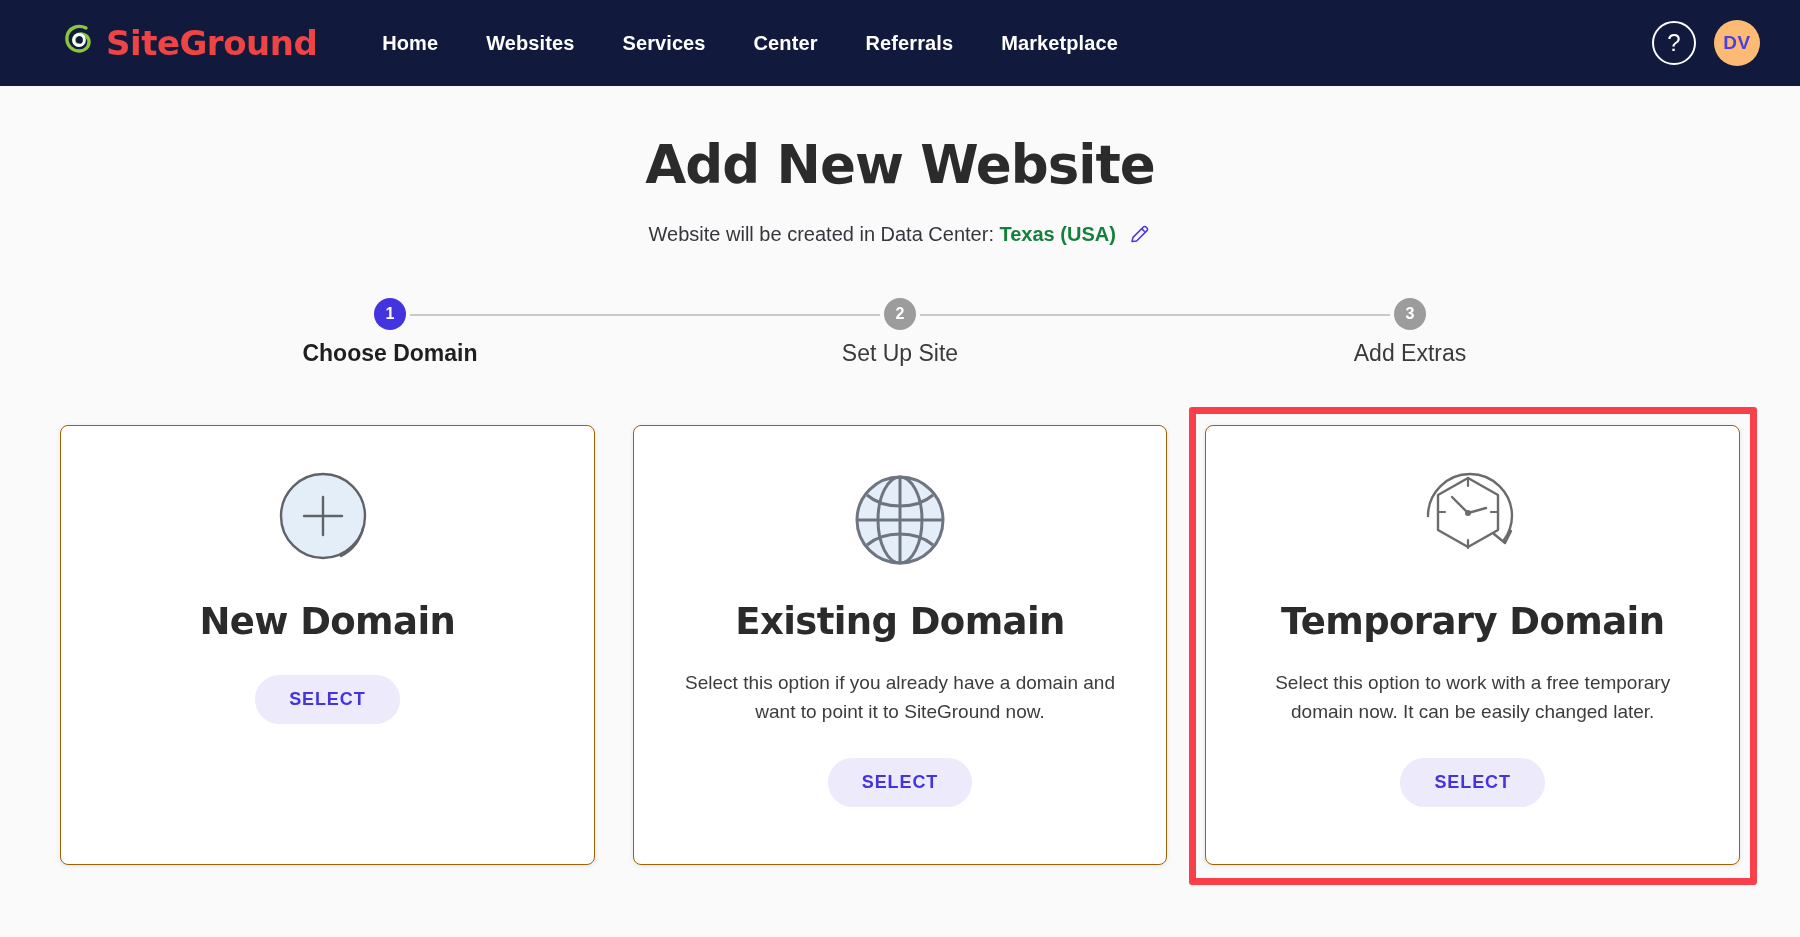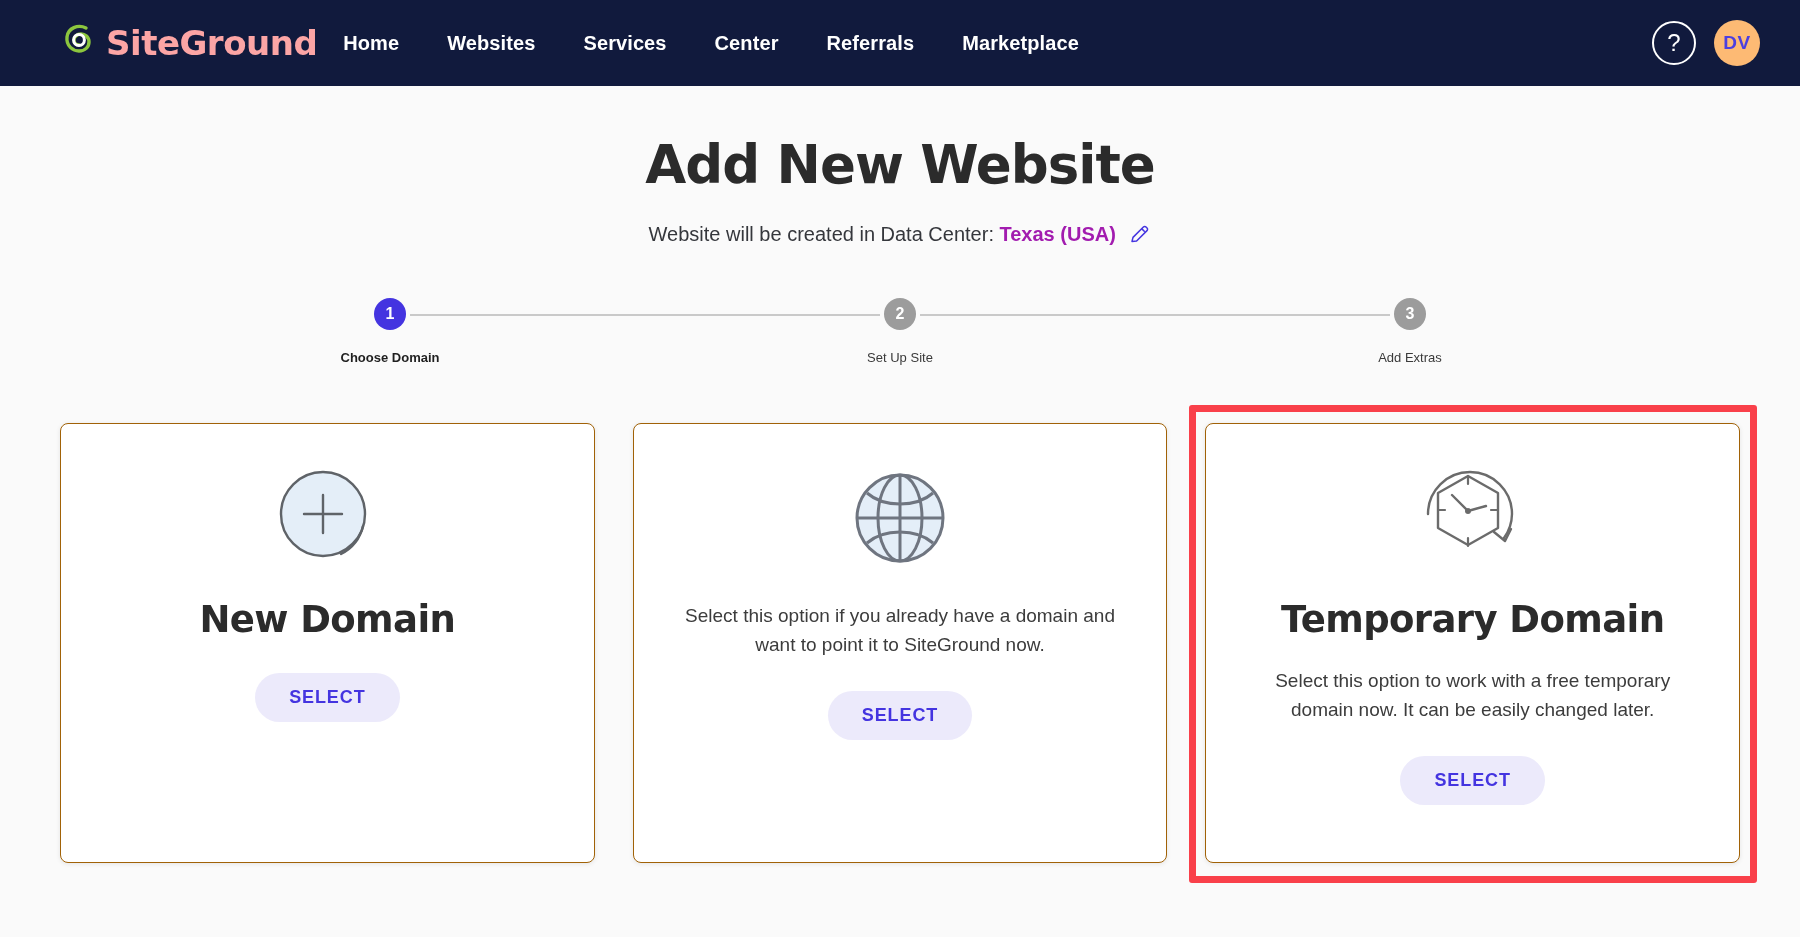"SiteGround" .logo-text { color: #fca5a5 -> #ef4444 }
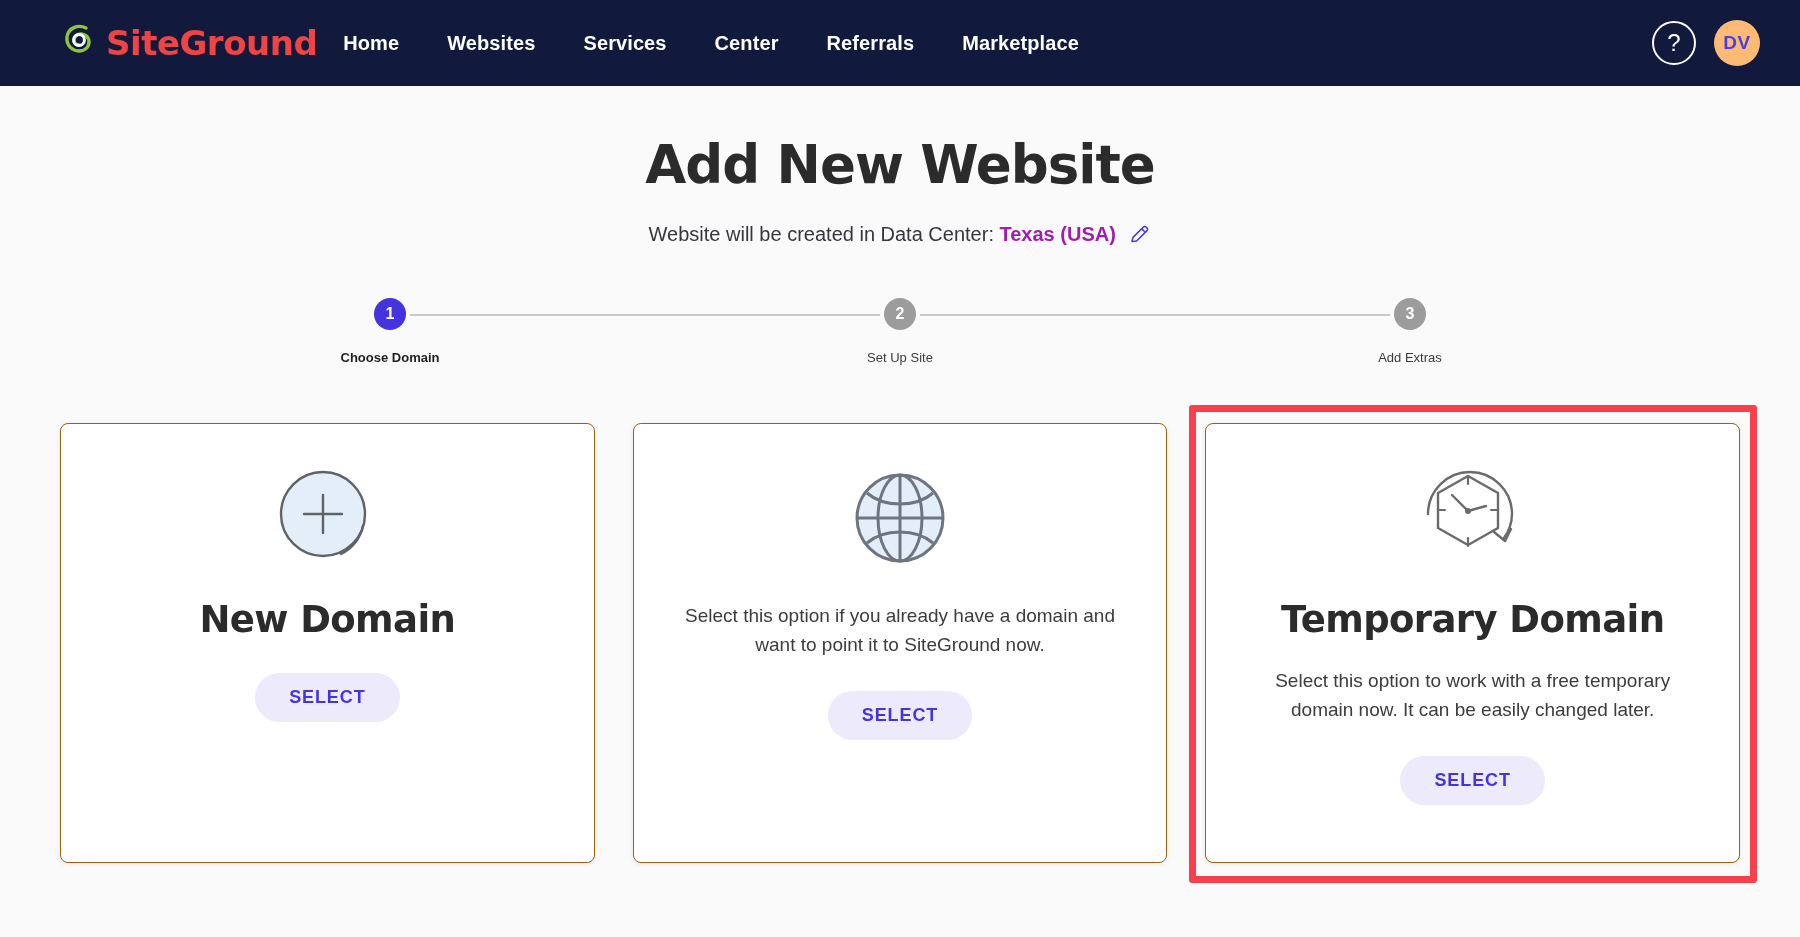"Home" .nav-links { margin-left: 26px -> 65px }
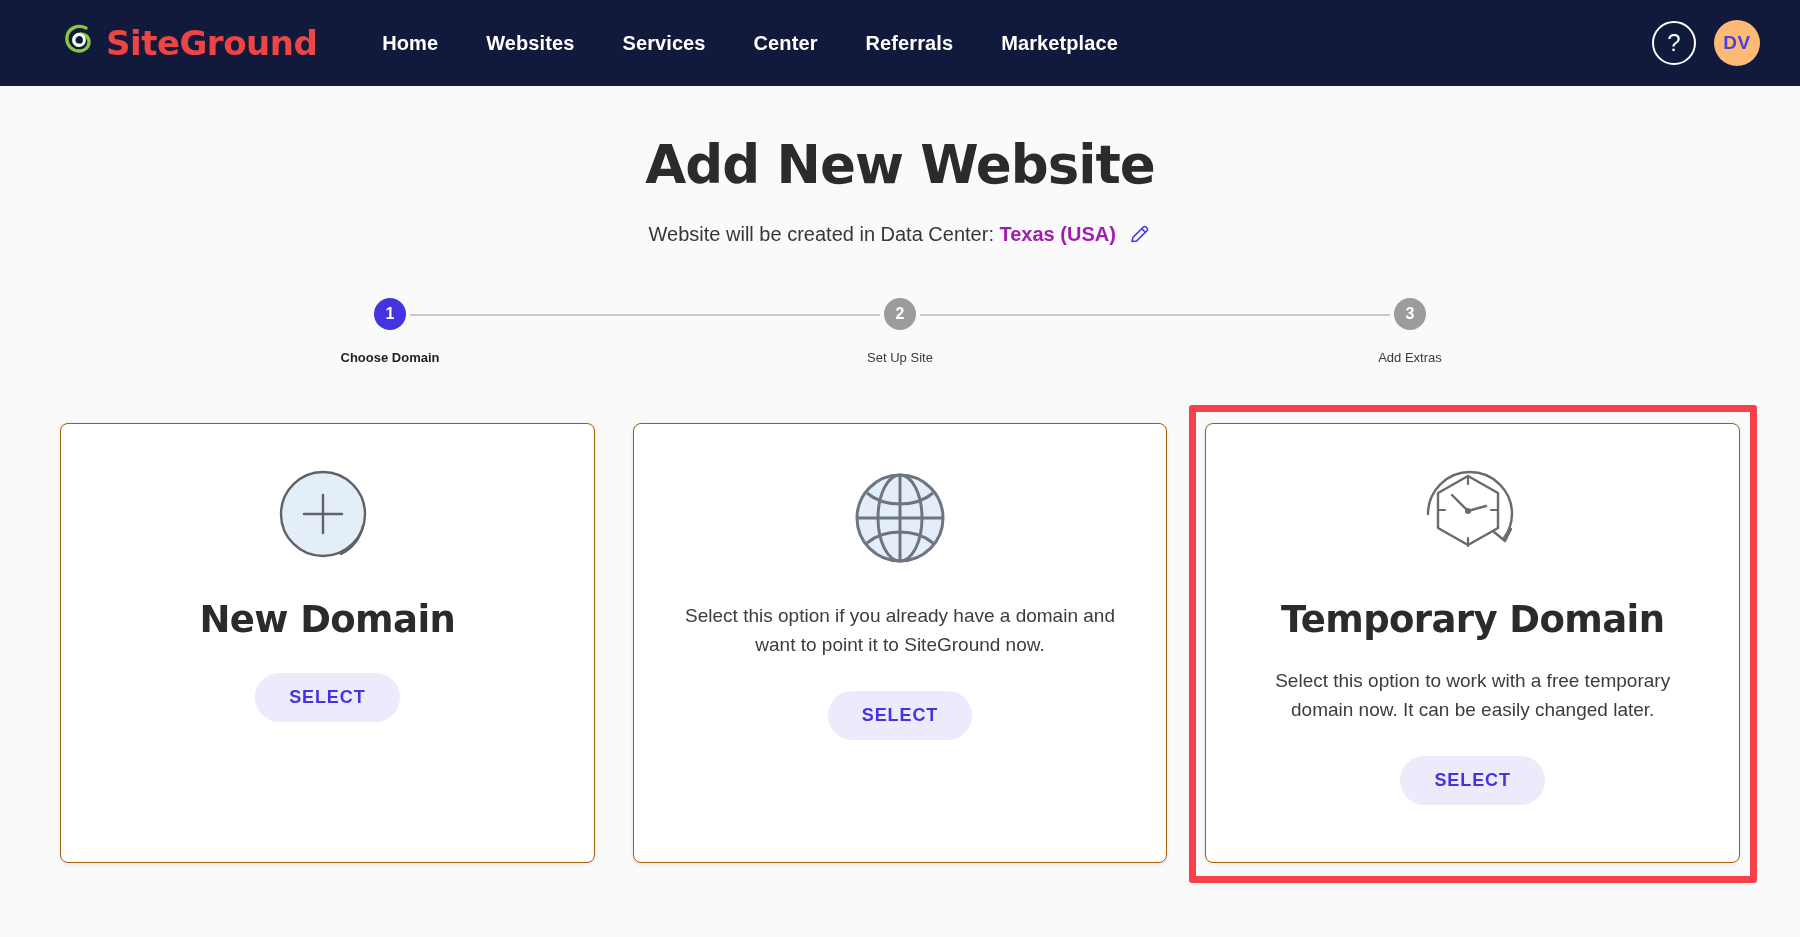"Texas (USA)" .dc-link { color: #a21caf -> #15803d }
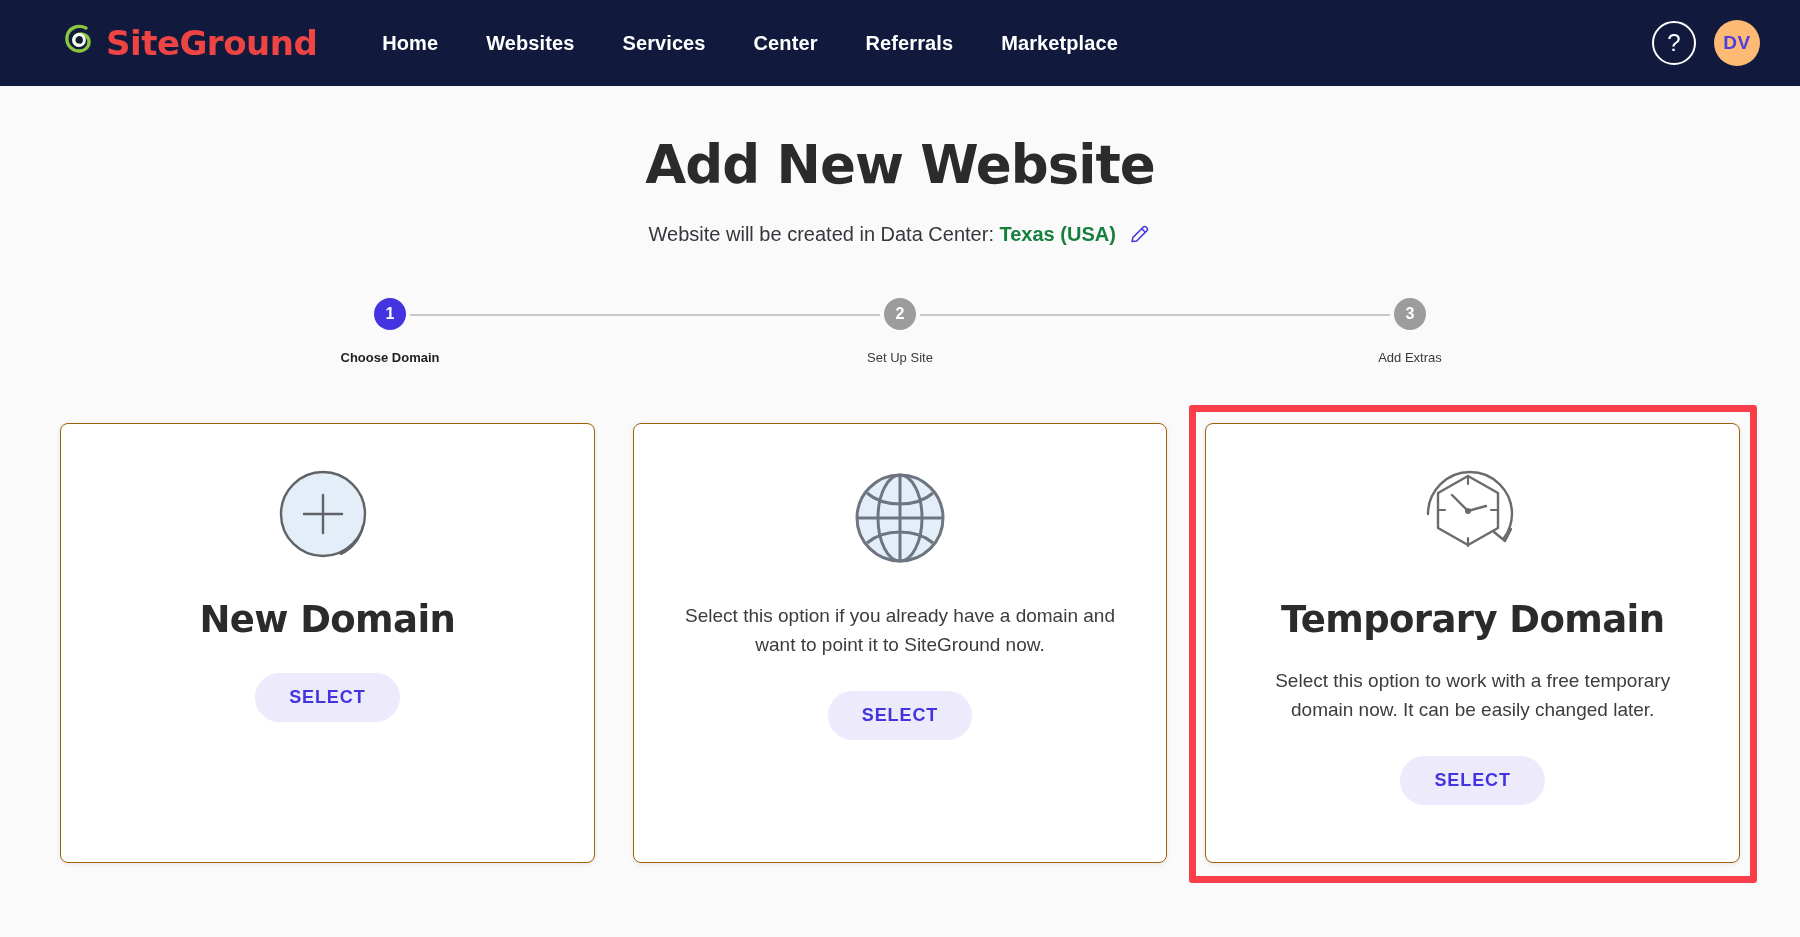"Choose Domain" .step-label { font-size: 13px -> 23px; margin-top: 20px -> 10px }
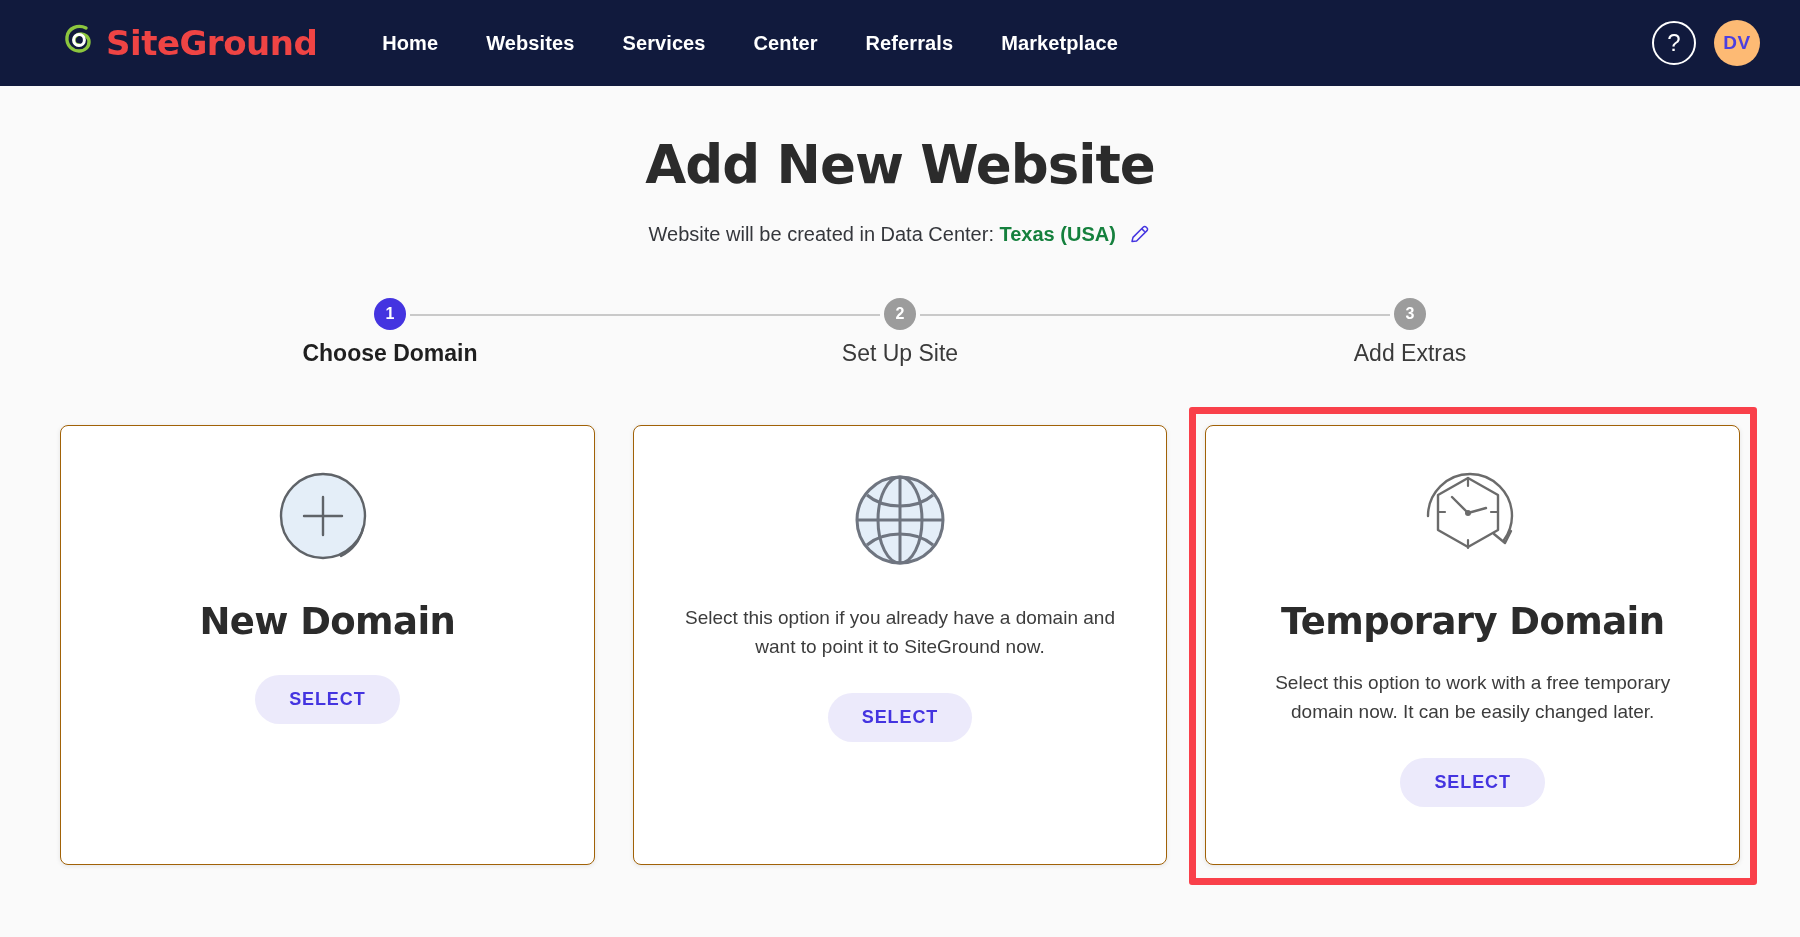"Existing Domain" div.card-title { html: none -> <div>Existing Domain</div> }
